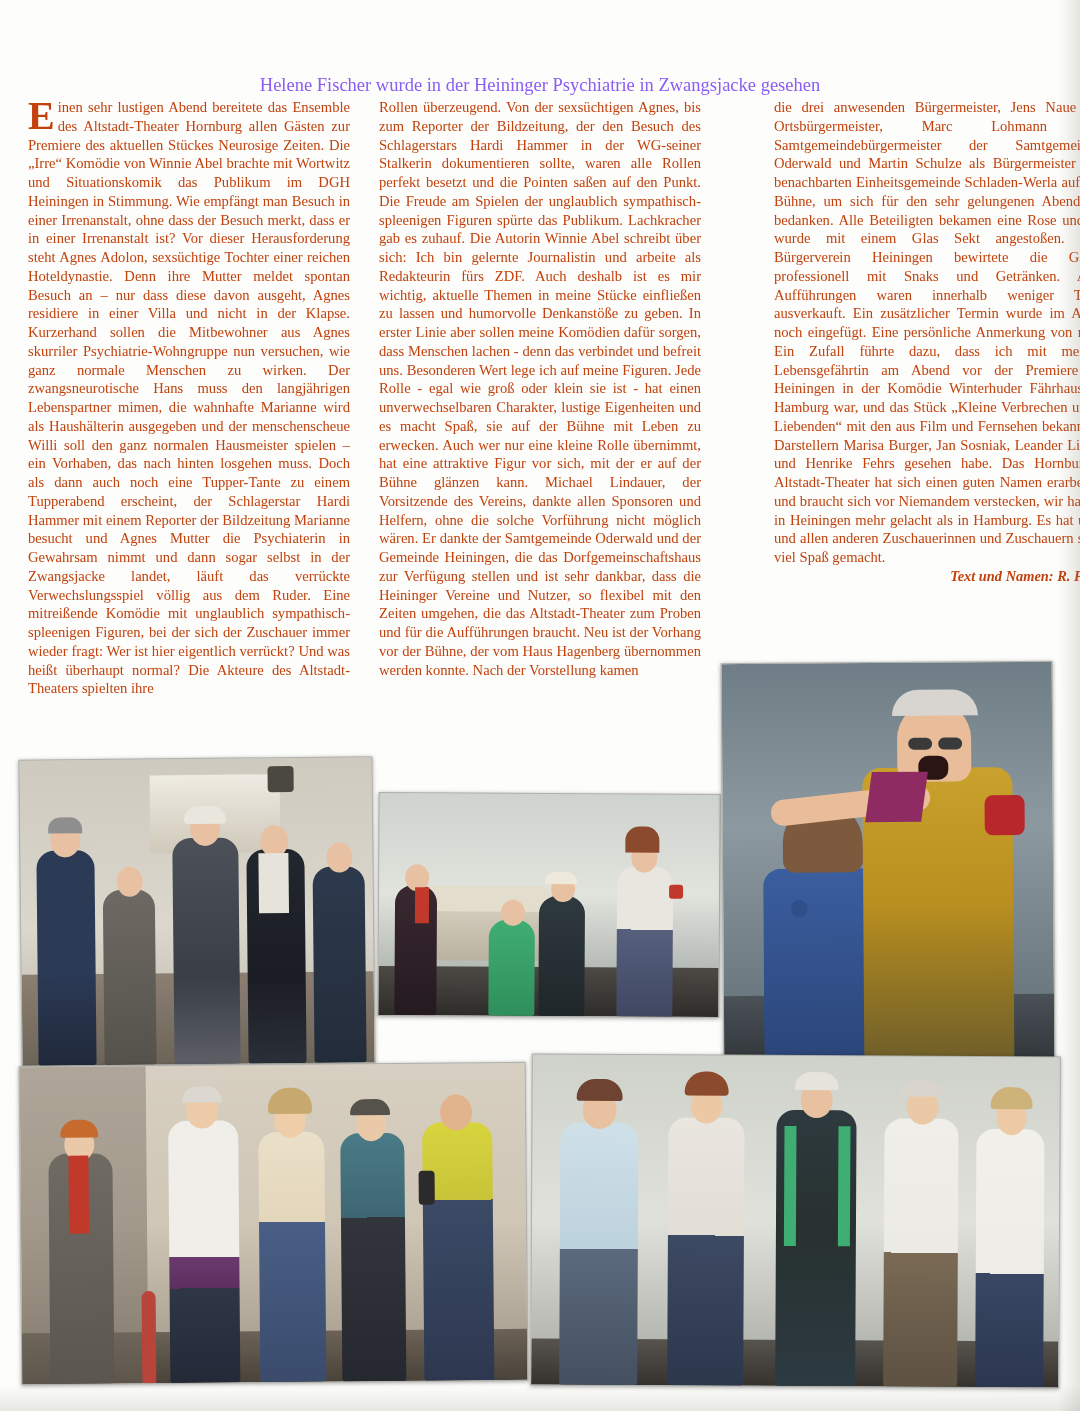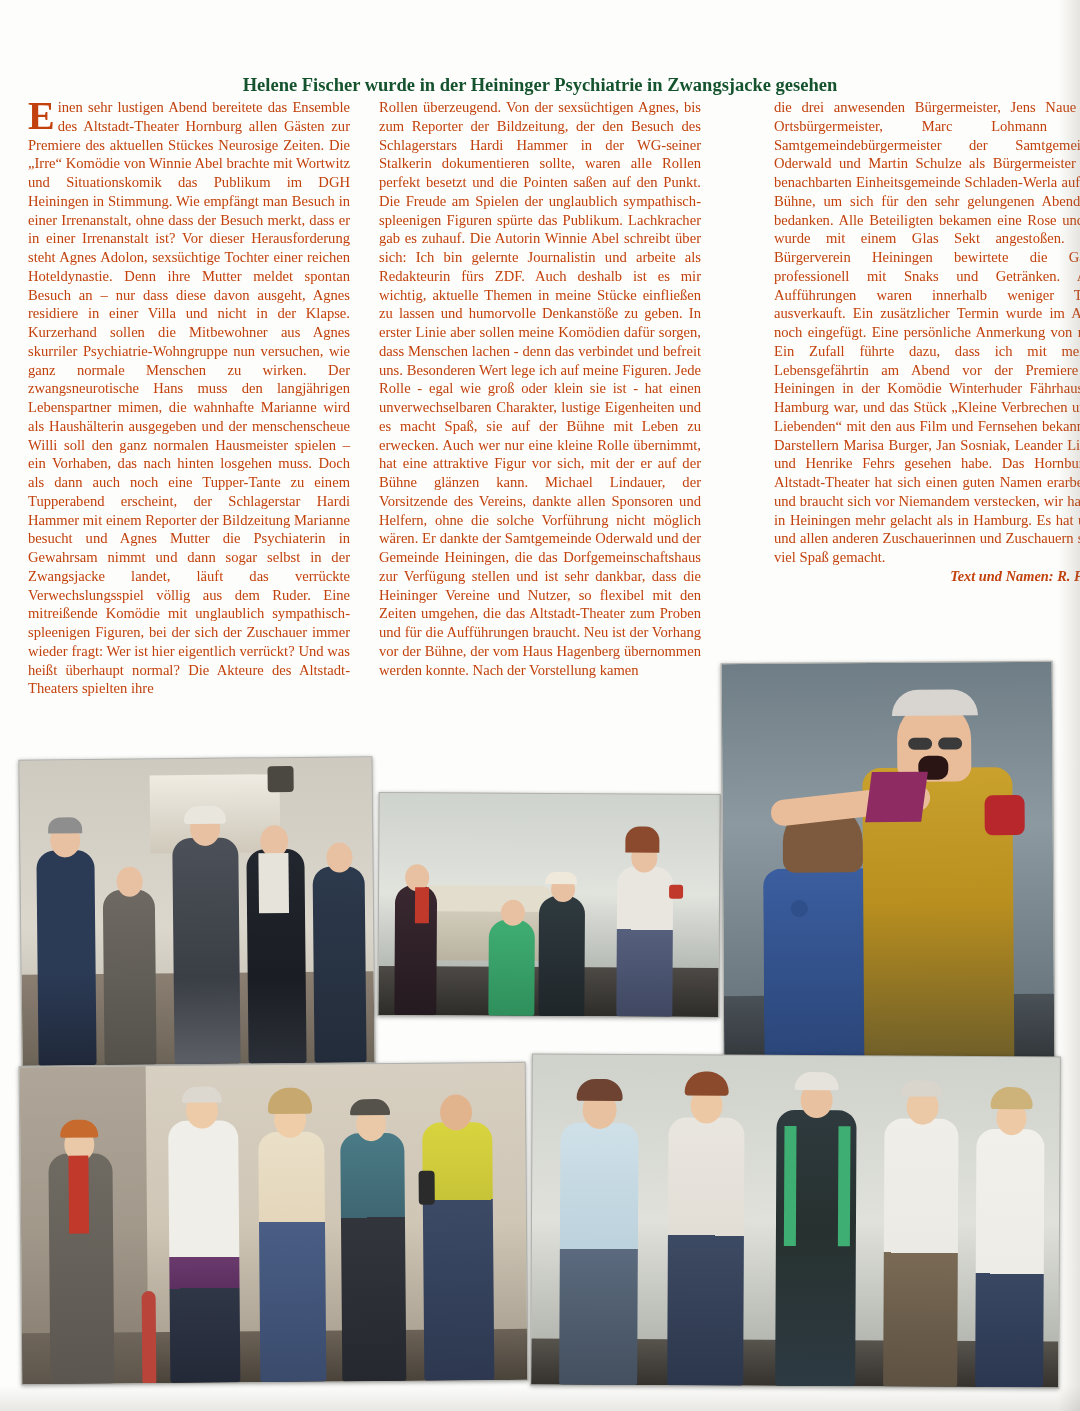"Helene Fischer wurde in der" .subhead { color: #14532d -> #8b5cf6; font-weight: bold -> normal }
